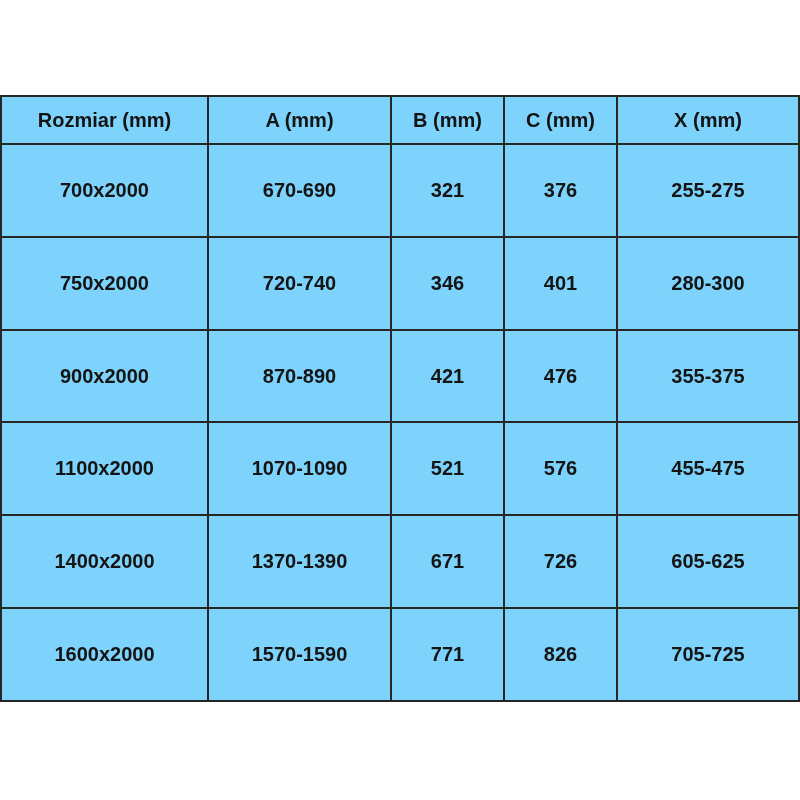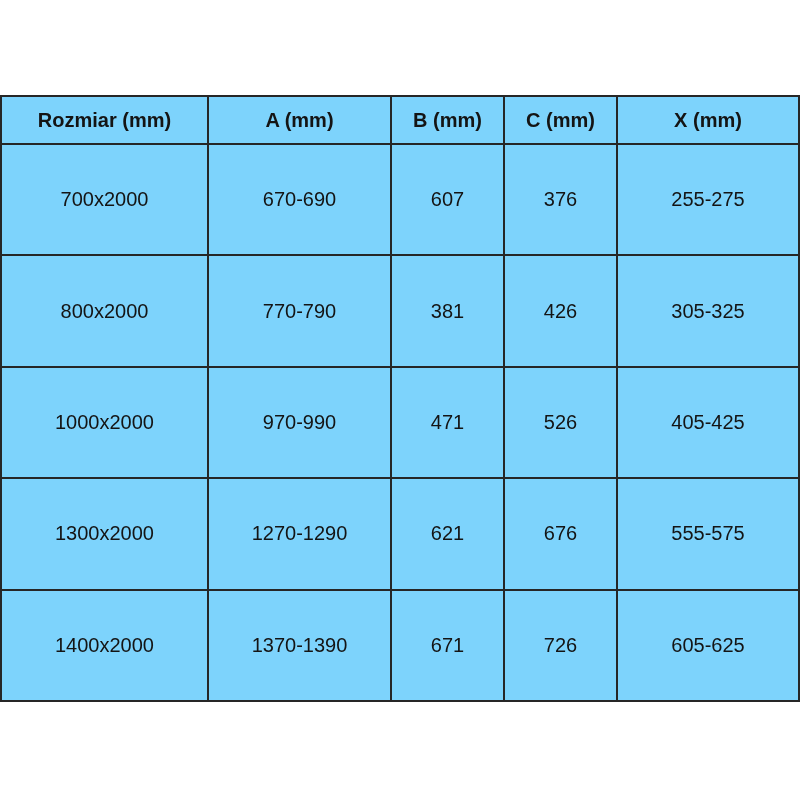"700x2000" .spec-table td { font-weight: normal -> bold }
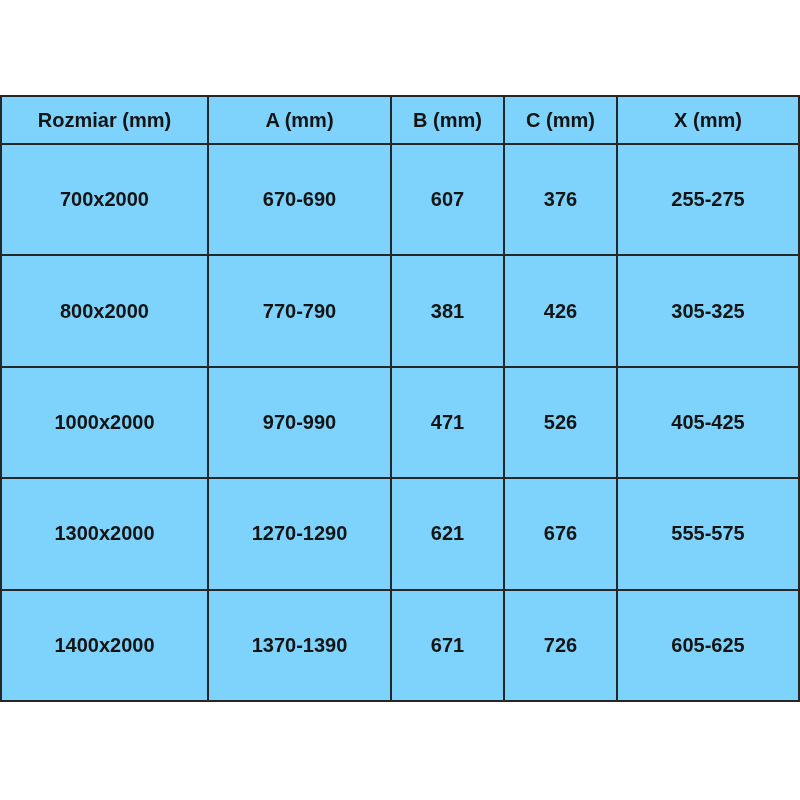"607" td { text: 607 -> 321 }
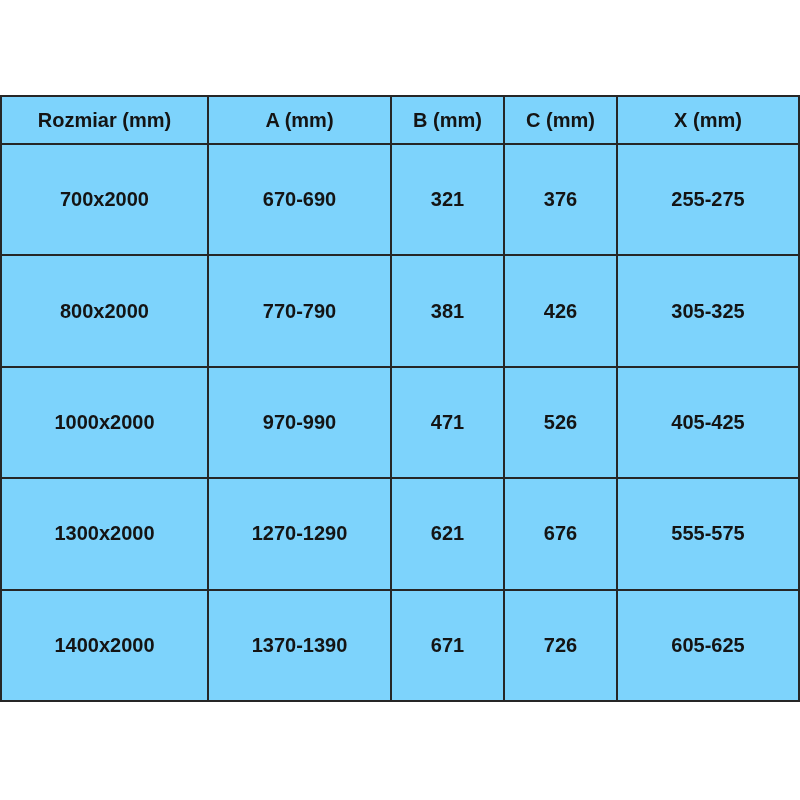"750x2000" tr { html: none -> <tr> <td>750x2000</td> <td>720-740</td> <td>346</td> <td>401</td> <td>280-300</td> </tr> }
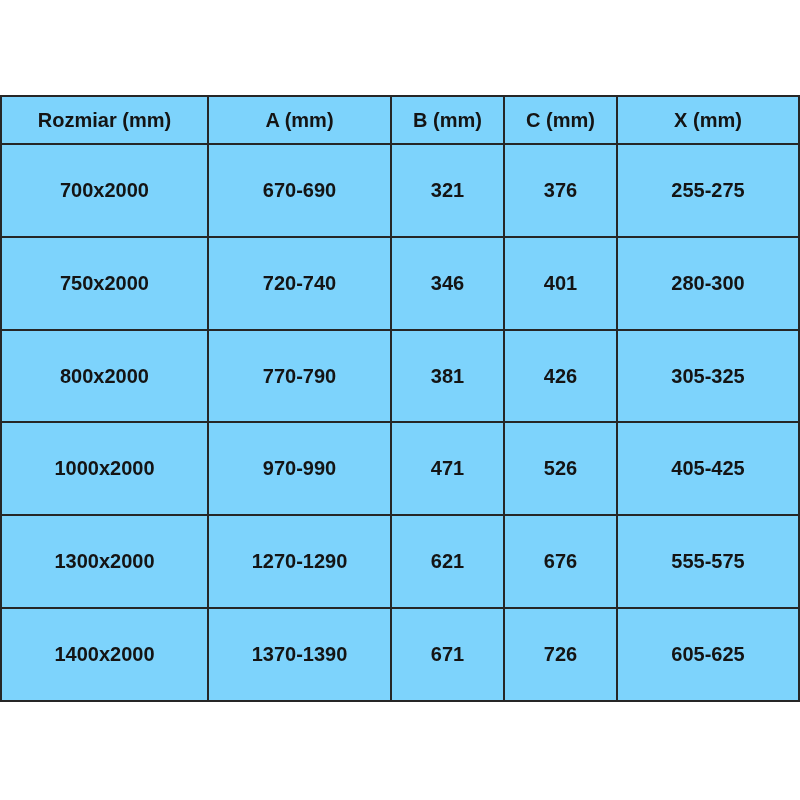"800x2000" tr { html: <tr> <td>800x2000</td> <td>770-790</td> <td>381</td> <td>426</td> <td>305-325</td> </tr> -> none }
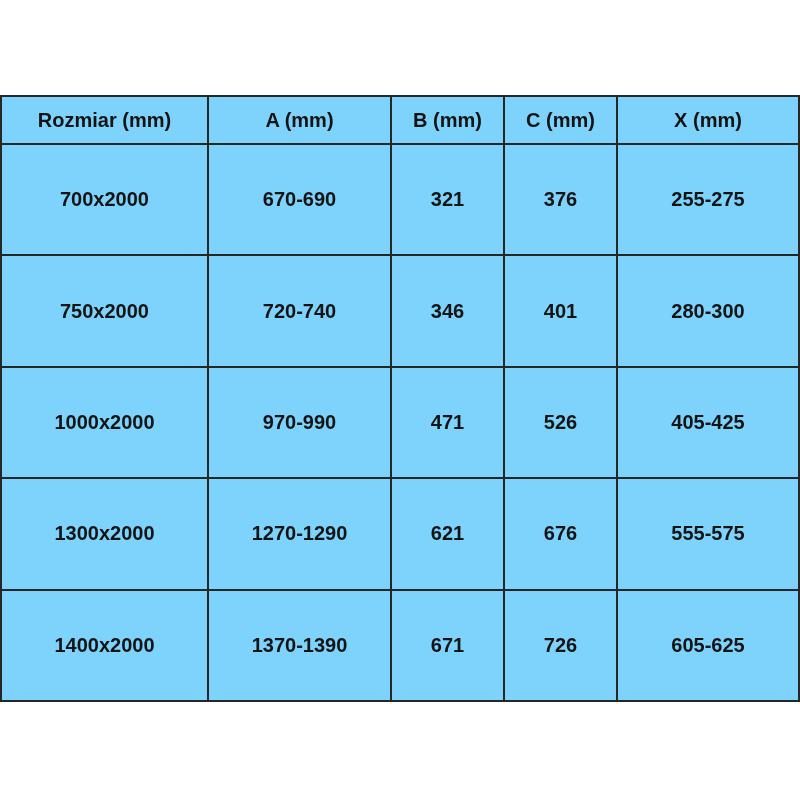"900x2000" tr { html: none -> <tr> <td>900x2000</td> <td>870-890</td> <td>421</td> <td>476</td> <td>355-375</td> </tr> }
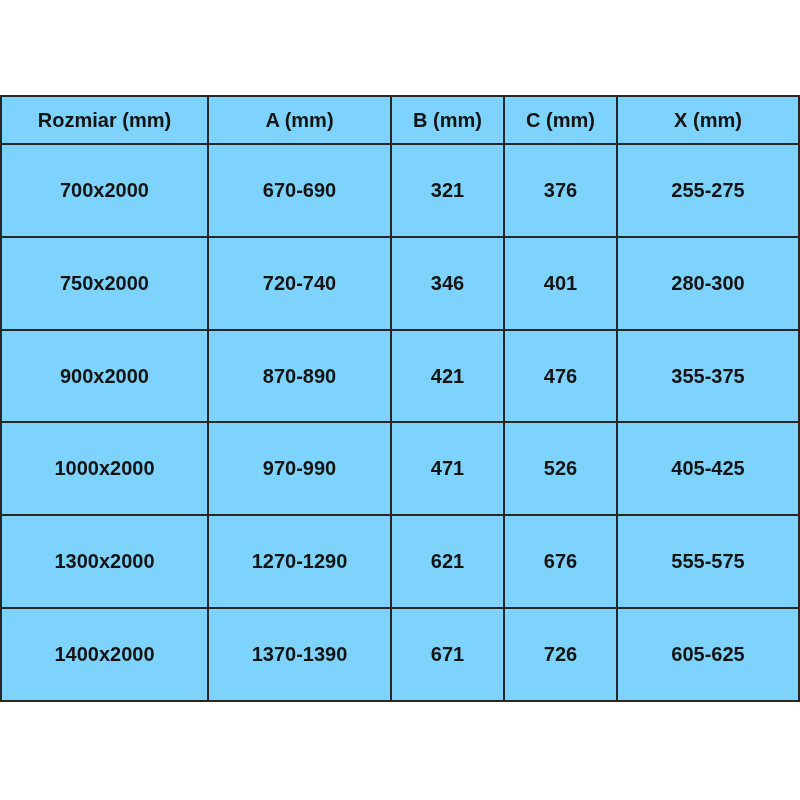"1000x2000" tr { html: <tr> <td>1000x2000</td> <td>970-990</td> <td>471</td> <td>526</td> <td>405-425</td> </tr> -> none }
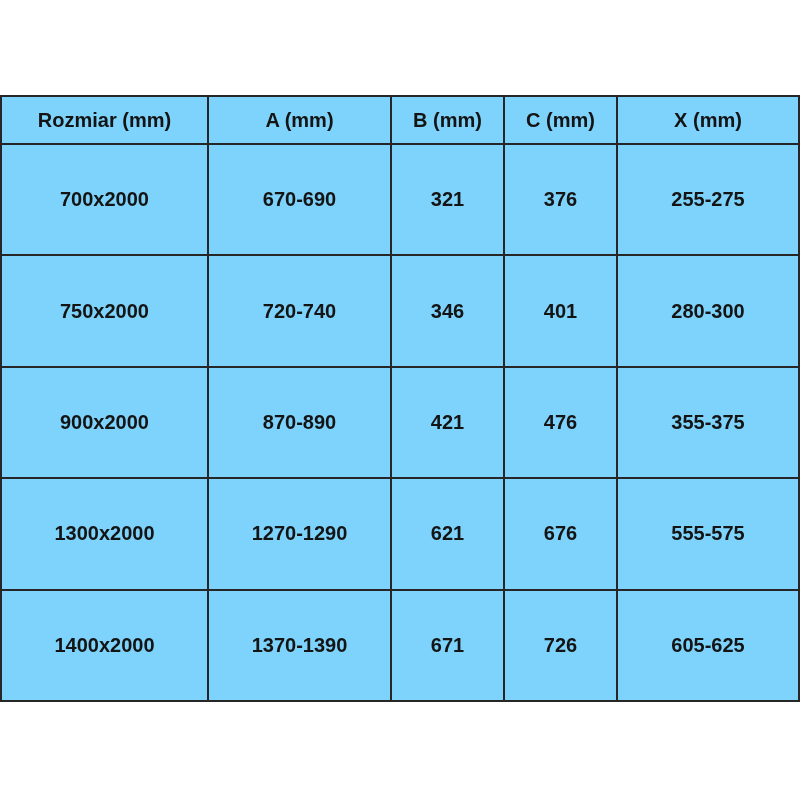"1100x2000" tr { html: none -> <tr> <td>1100x2000</td> <td>1070-1090</td> <td>521</td> <td>576</td> <td>455-475</td> </tr> }
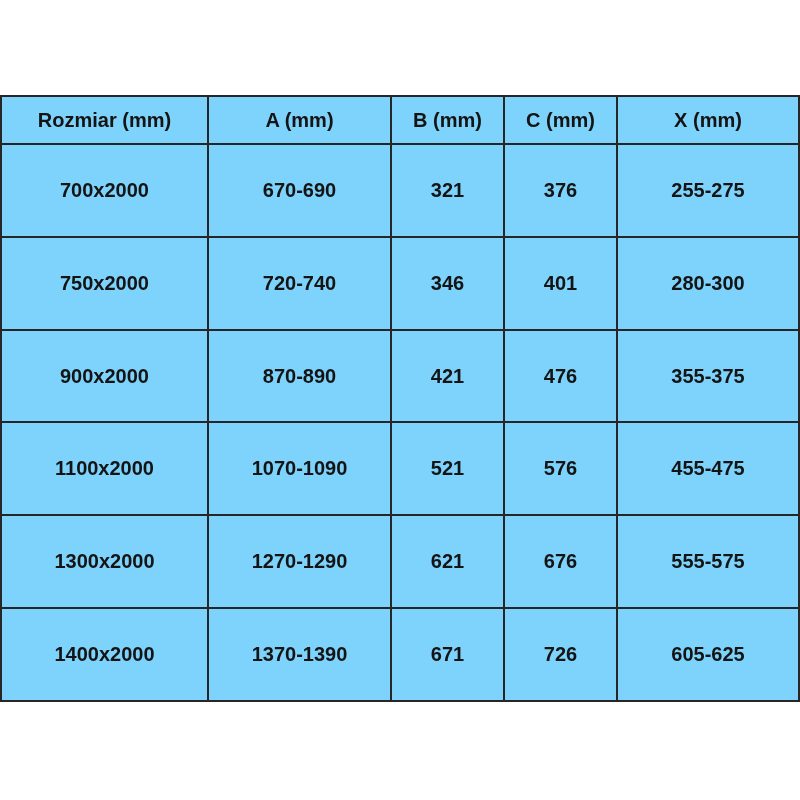"1300x2000" tr { html: <tr> <td>1300x2000</td> <td>1270-1290</td> <td>621</td> <td>676</td> <td>555-575</td> </tr> -> none }
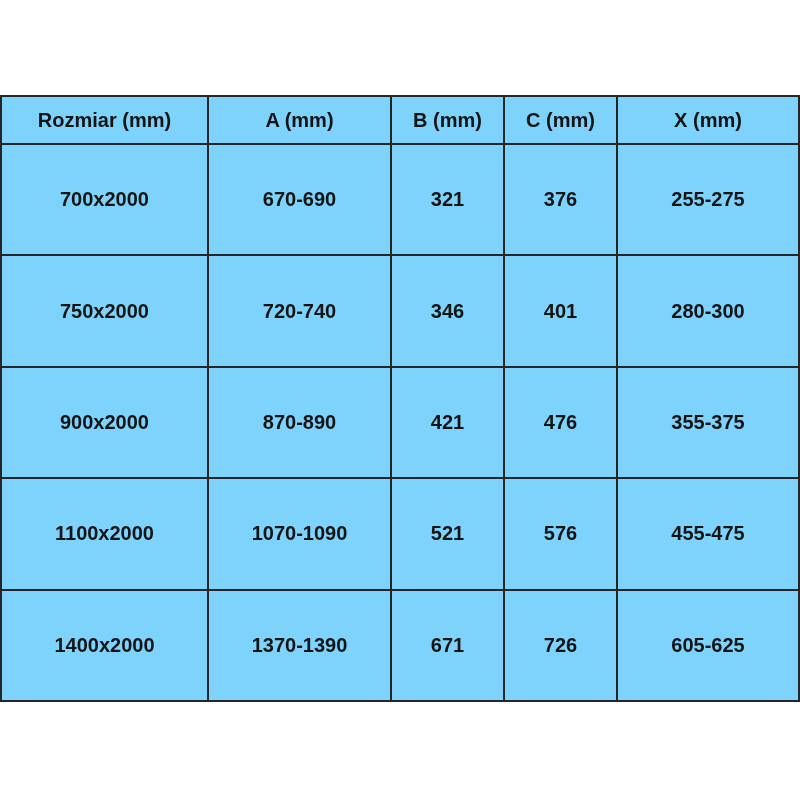"1600x2000" tr { html: none -> <tr> <td>1600x2000</td> <td>1570-1590</td> <td>771</td> <td>826</td> <td>705-725</td> </tr> }
